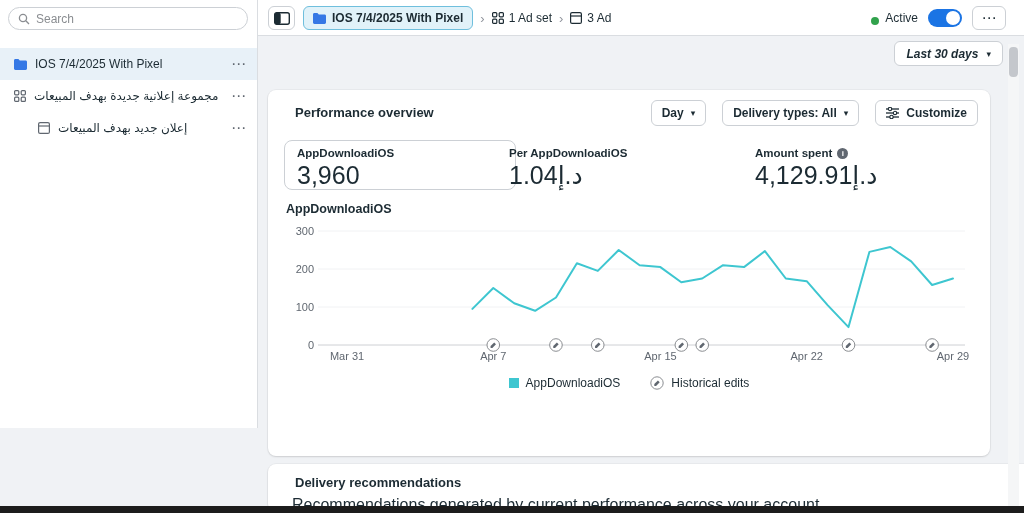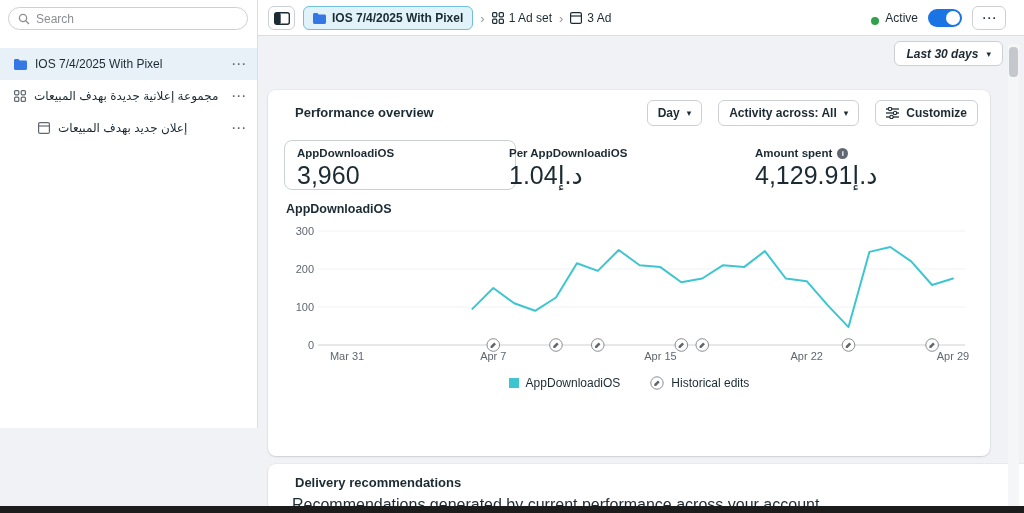"Activity across: All" span { text: Activity across -> Delivery types }
